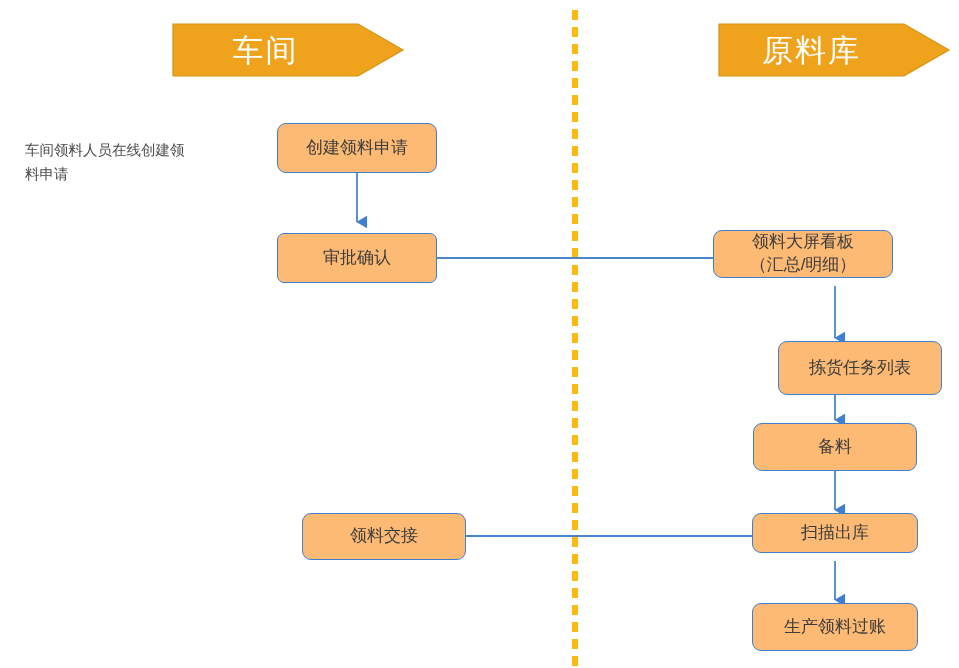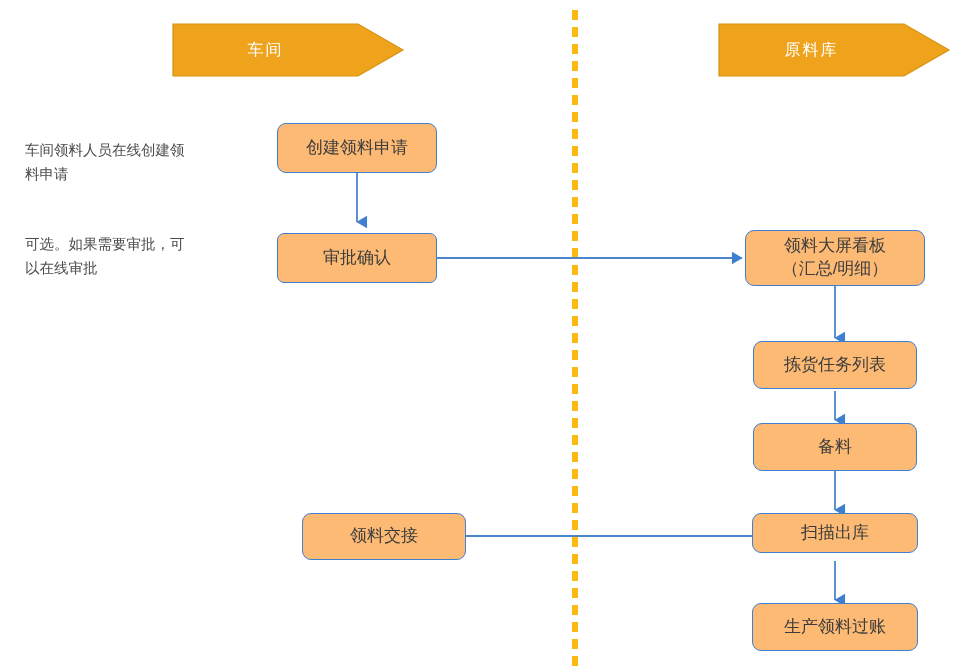"车间" .lane-banner .banner-label { font-size: 16px -> 31px }
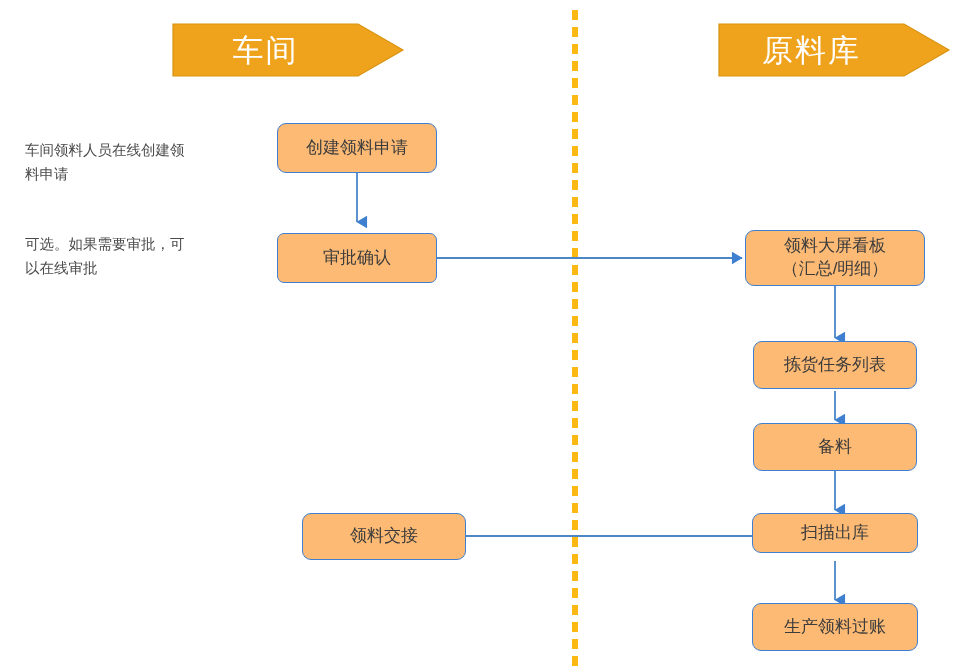"可选。如果需要审批，可" div.note { html: <div>可选。如果需要审批，可 以在线审批</div> -> none }
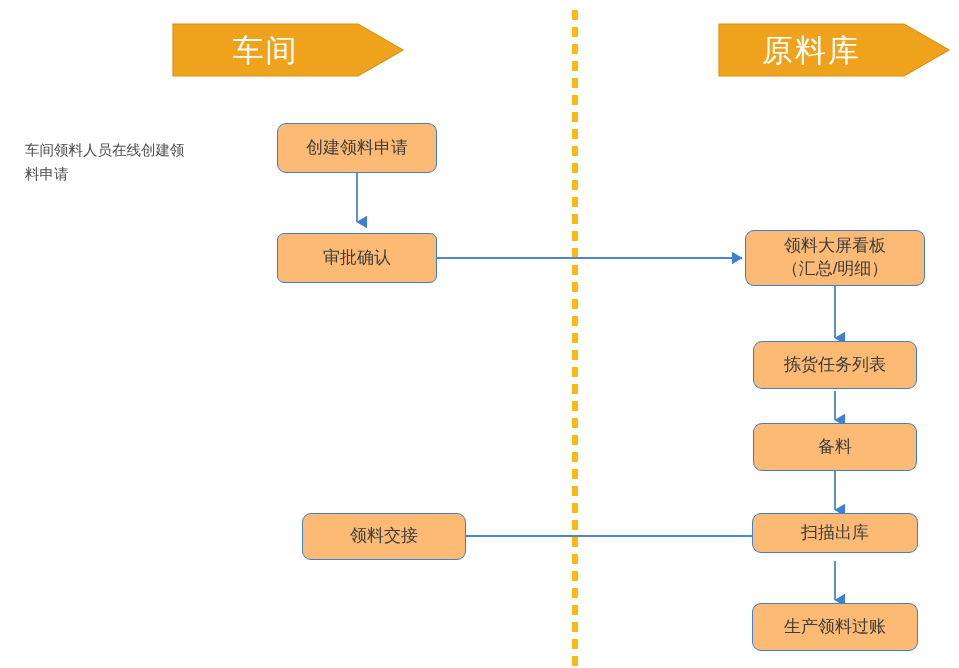"领料大屏看板" div.node { height: 56px -> 48px; left: 745px -> 713px }
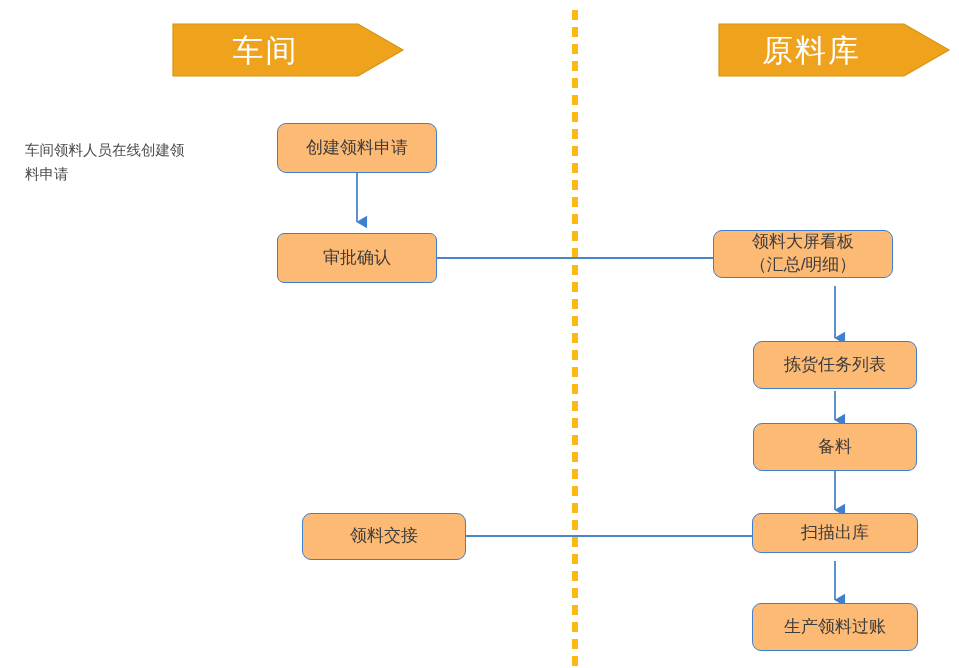"拣货任务列表" div.node { height: 48px -> 54px; left: 753px -> 778px }
